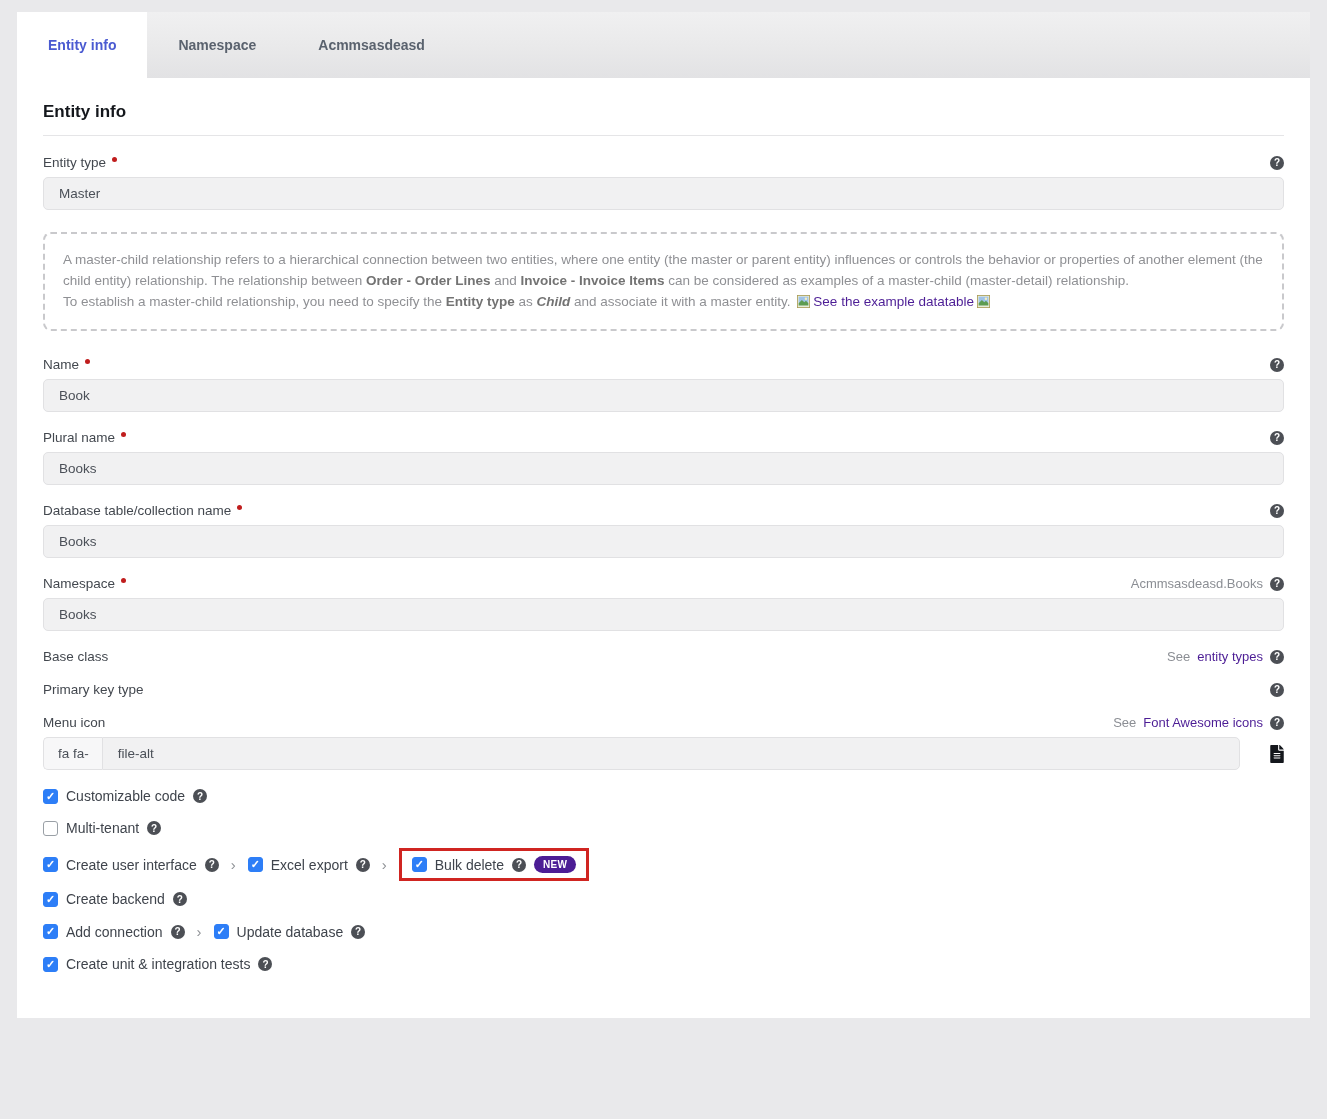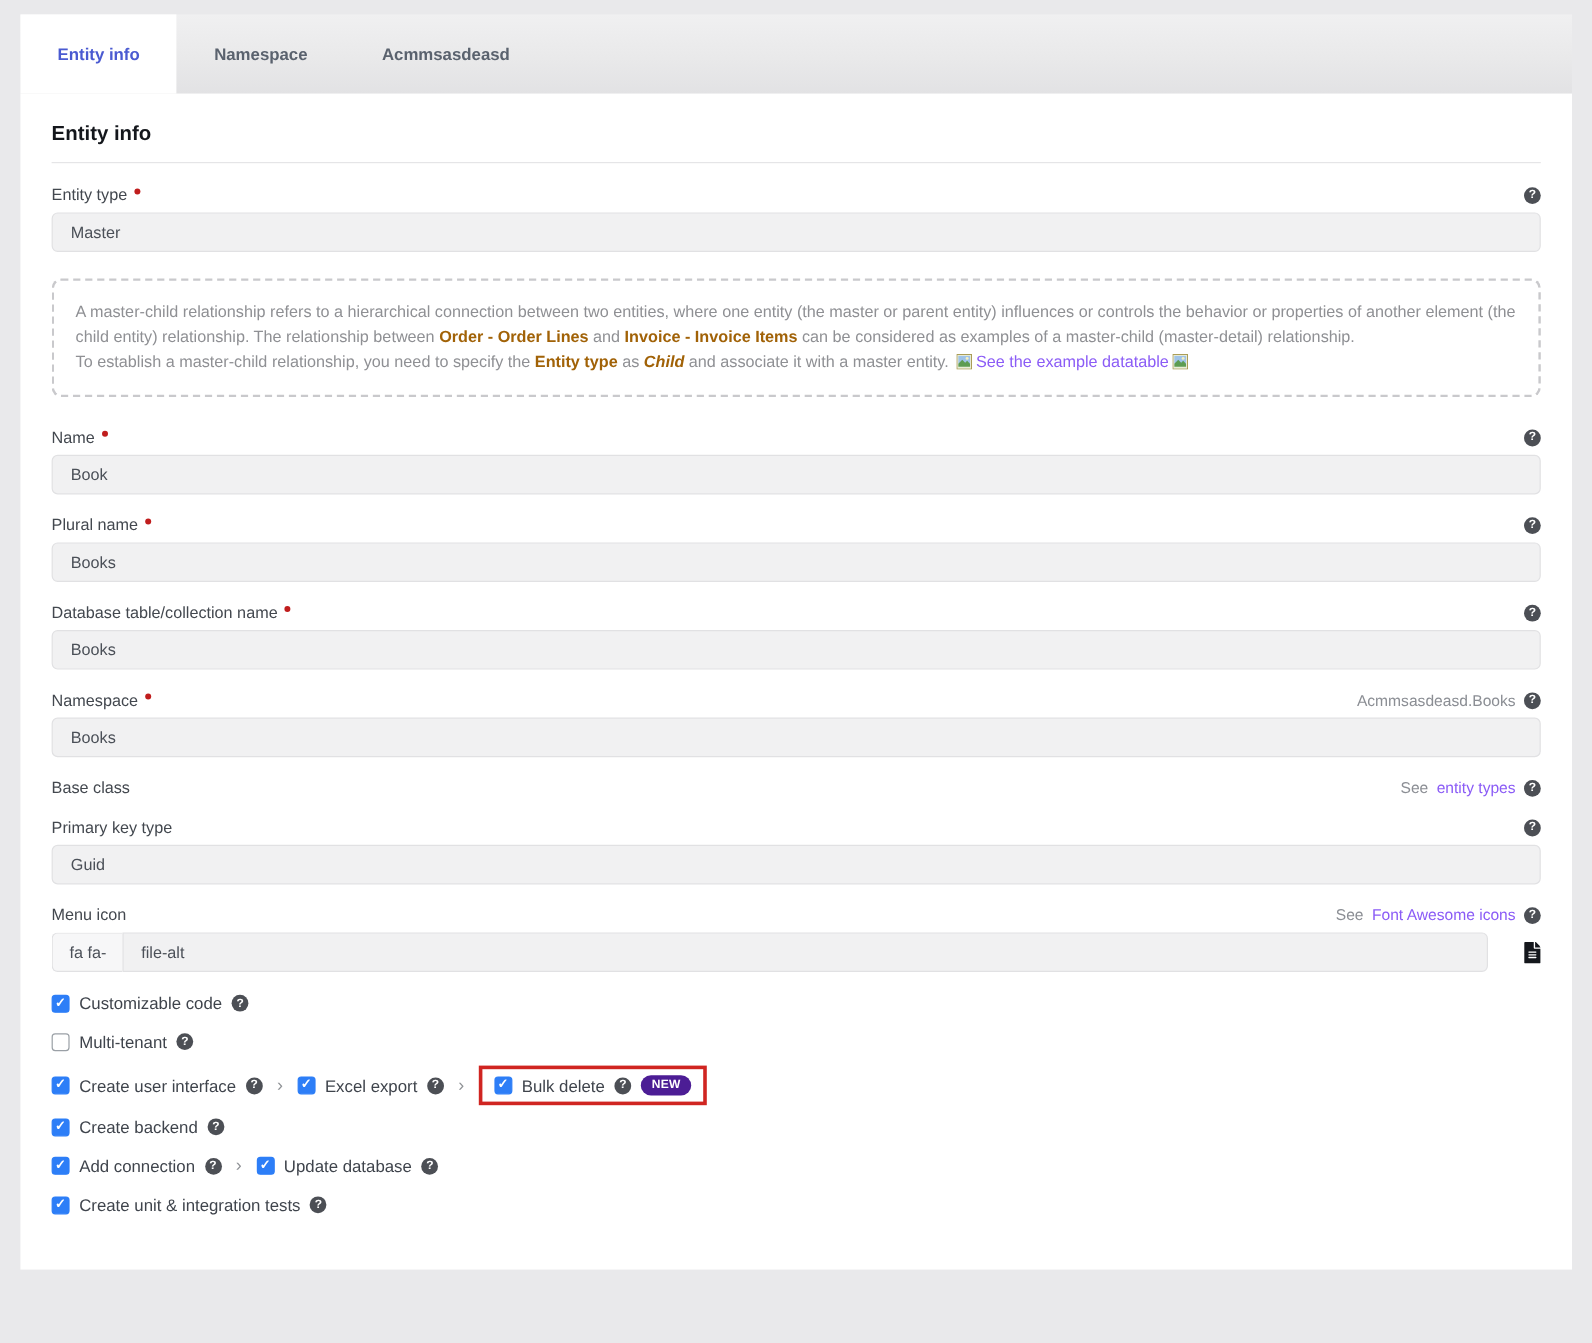"Order - Order Lines" .info-box b { color: #a16207 -> #737373 }
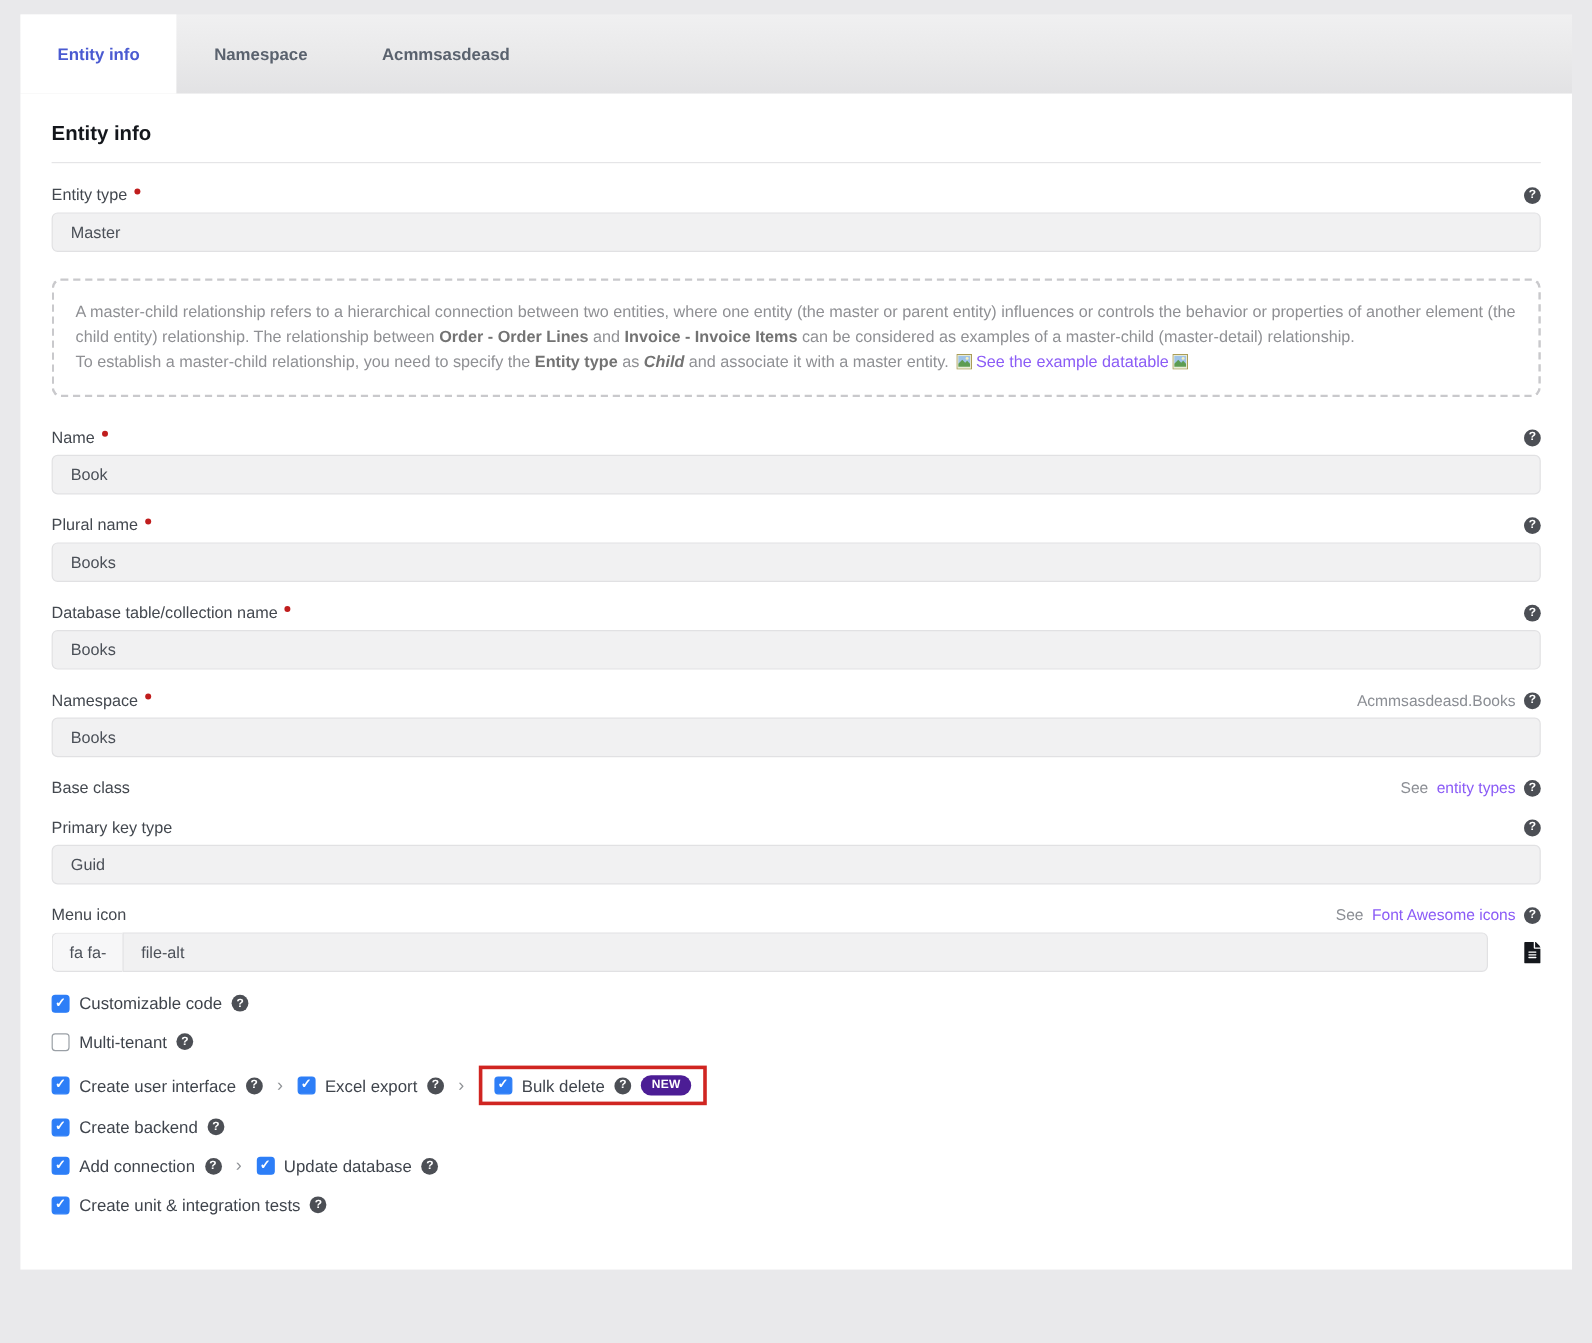"See the example datatable" .link { color: #8b5cf6 -> #4c1d95 }
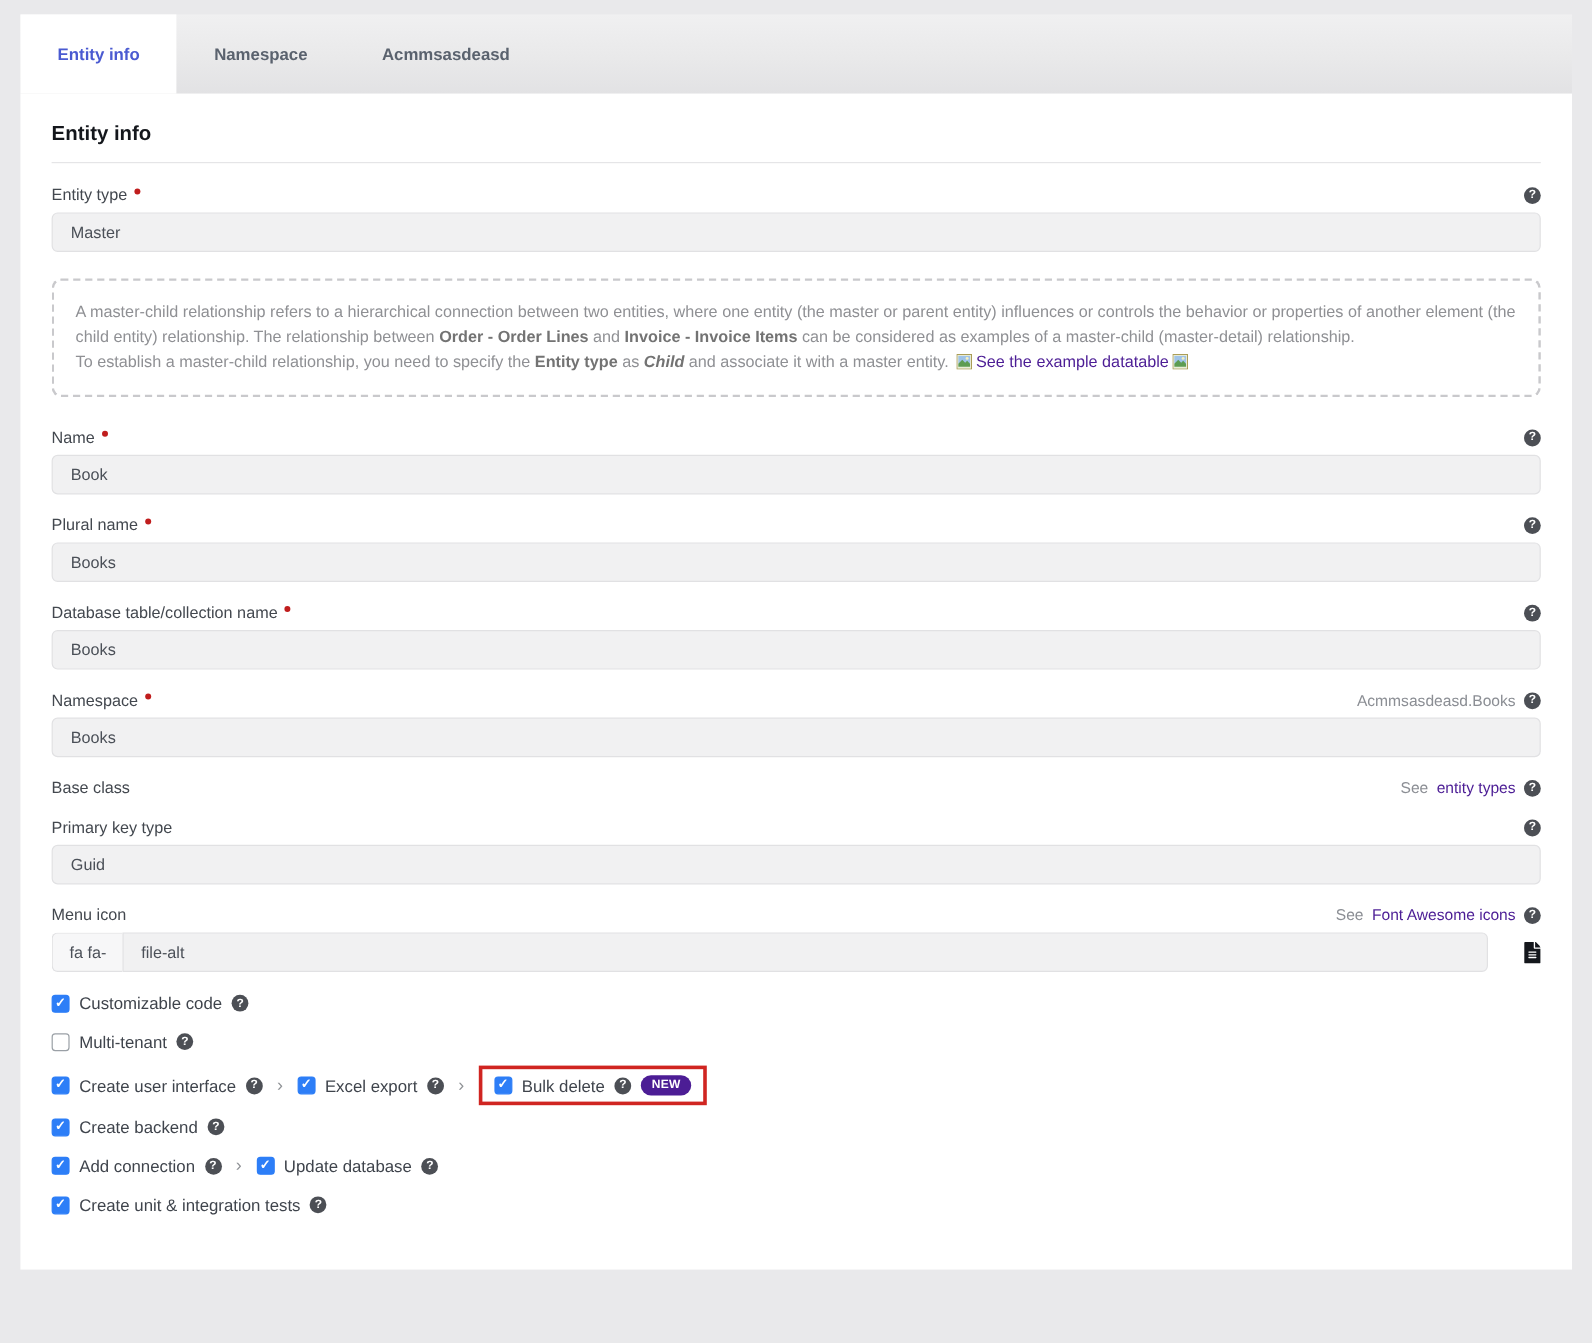"Guid" div.input { html: <div>Guid</div> -> none }
